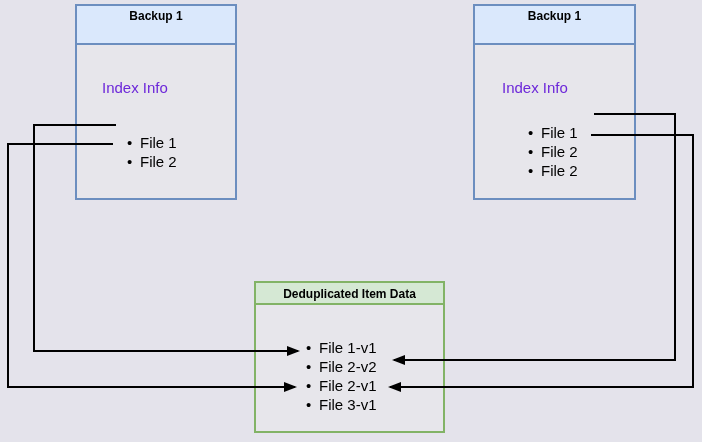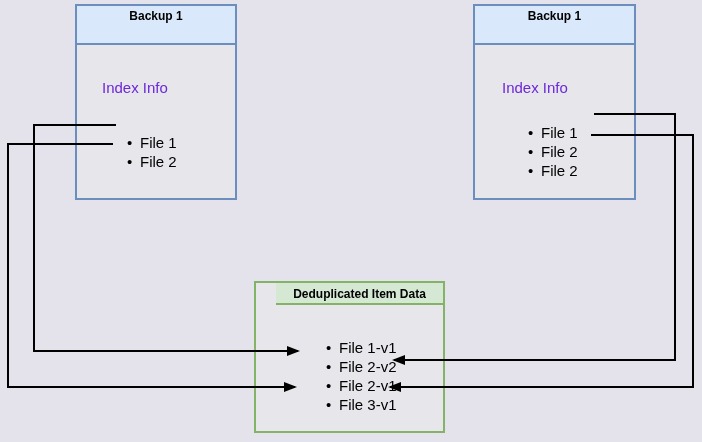"Deduplicated Item Data" .node.green { padding-left: 20px -> none }
